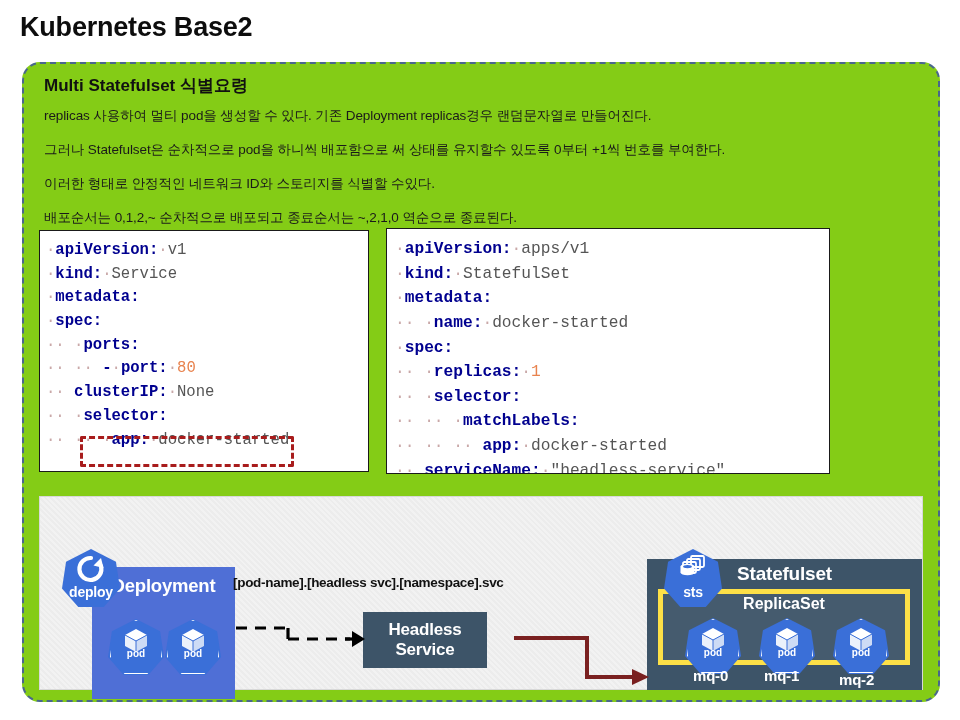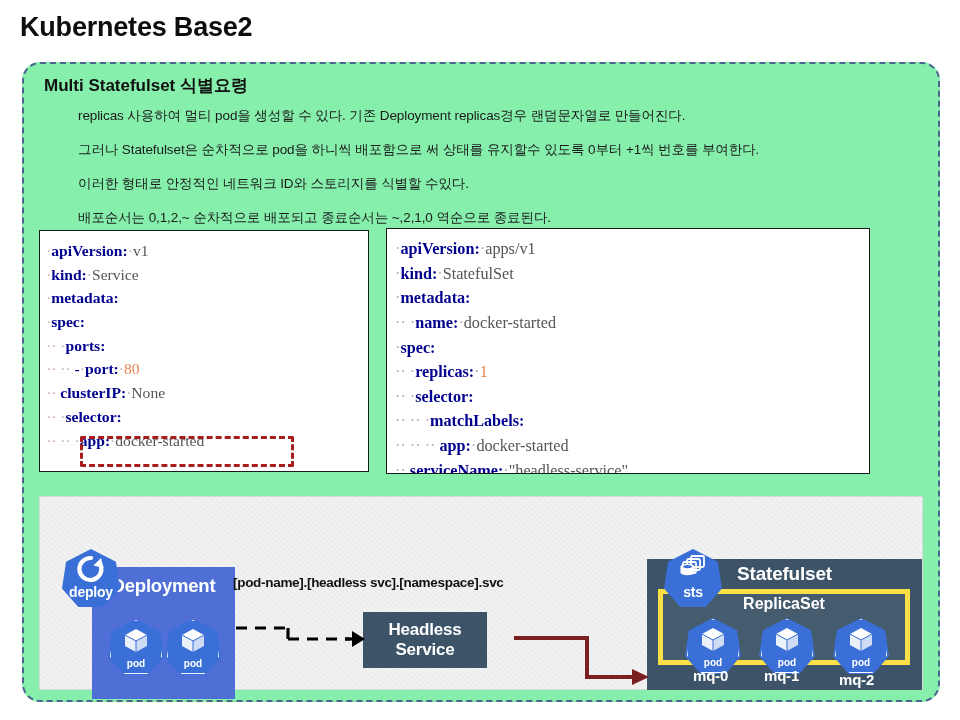"Multi Statefulset 식별요령" .content-box { background: #86efac -> #84cc16 }
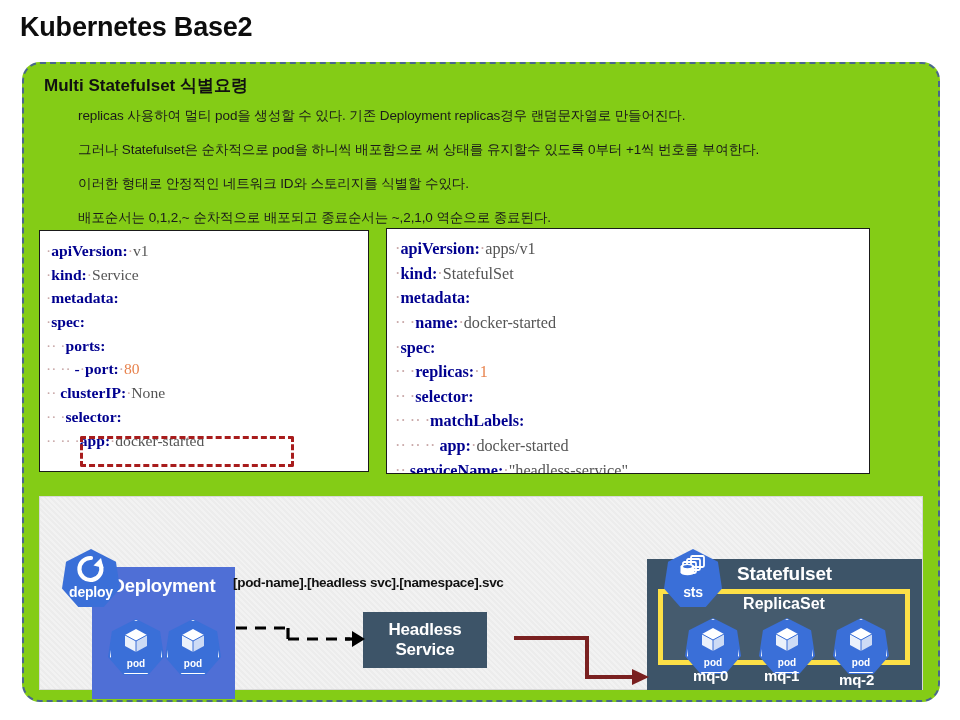"replicas 사용하여 멀티 pod을 생성할" .para { margin-left: 34px -> none }
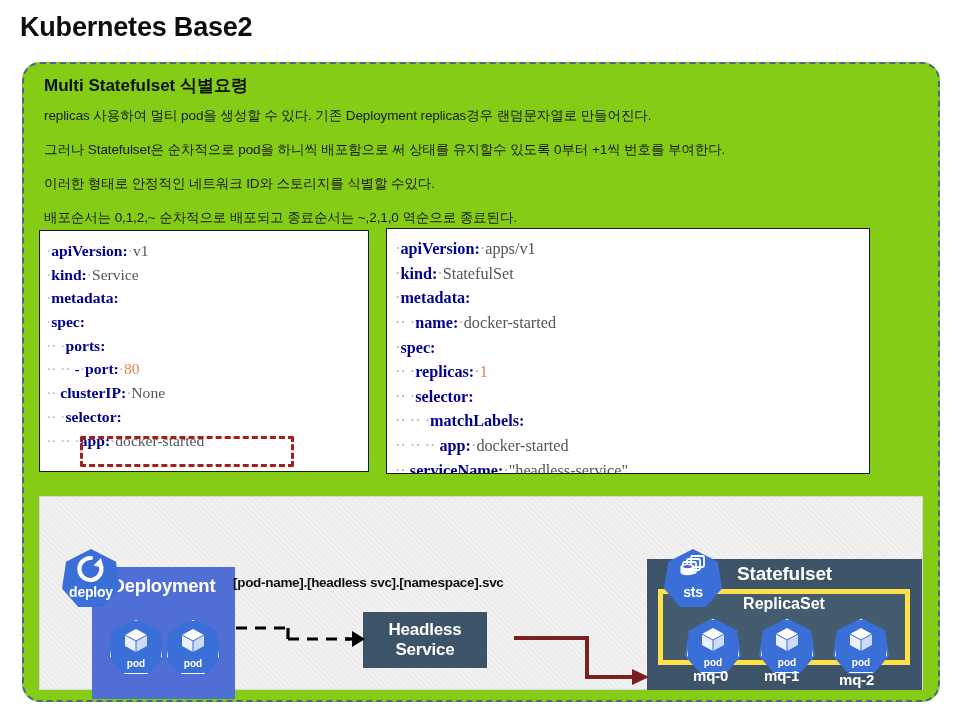"·apiVersion:·v1" .yaml-box { font-family: Liberation Serif, serif -> Liberation Mono, monospace }
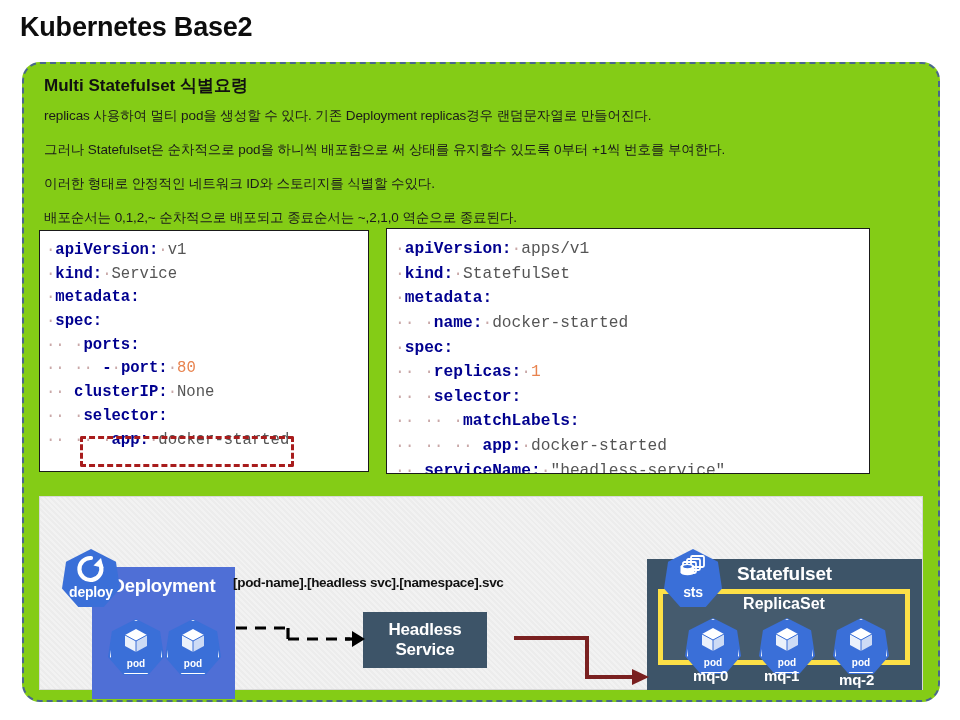"·apiVersion:·apps/v1" .yaml-right { width: 484px -> 444px }
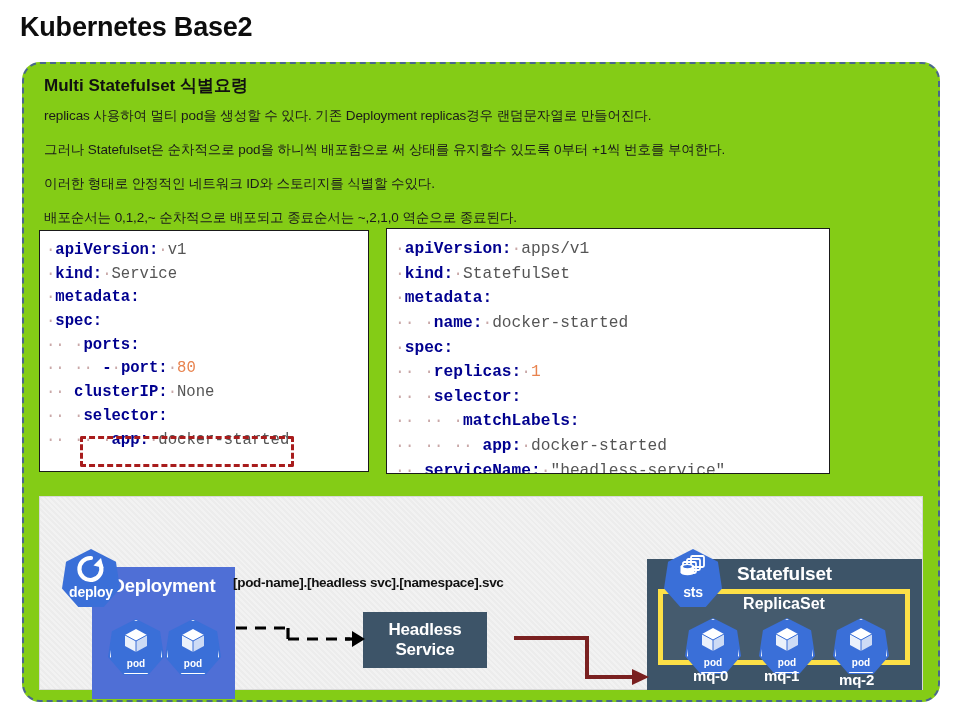"pod" .pod .pod-label { padding-bottom: 6px -> 16px }
